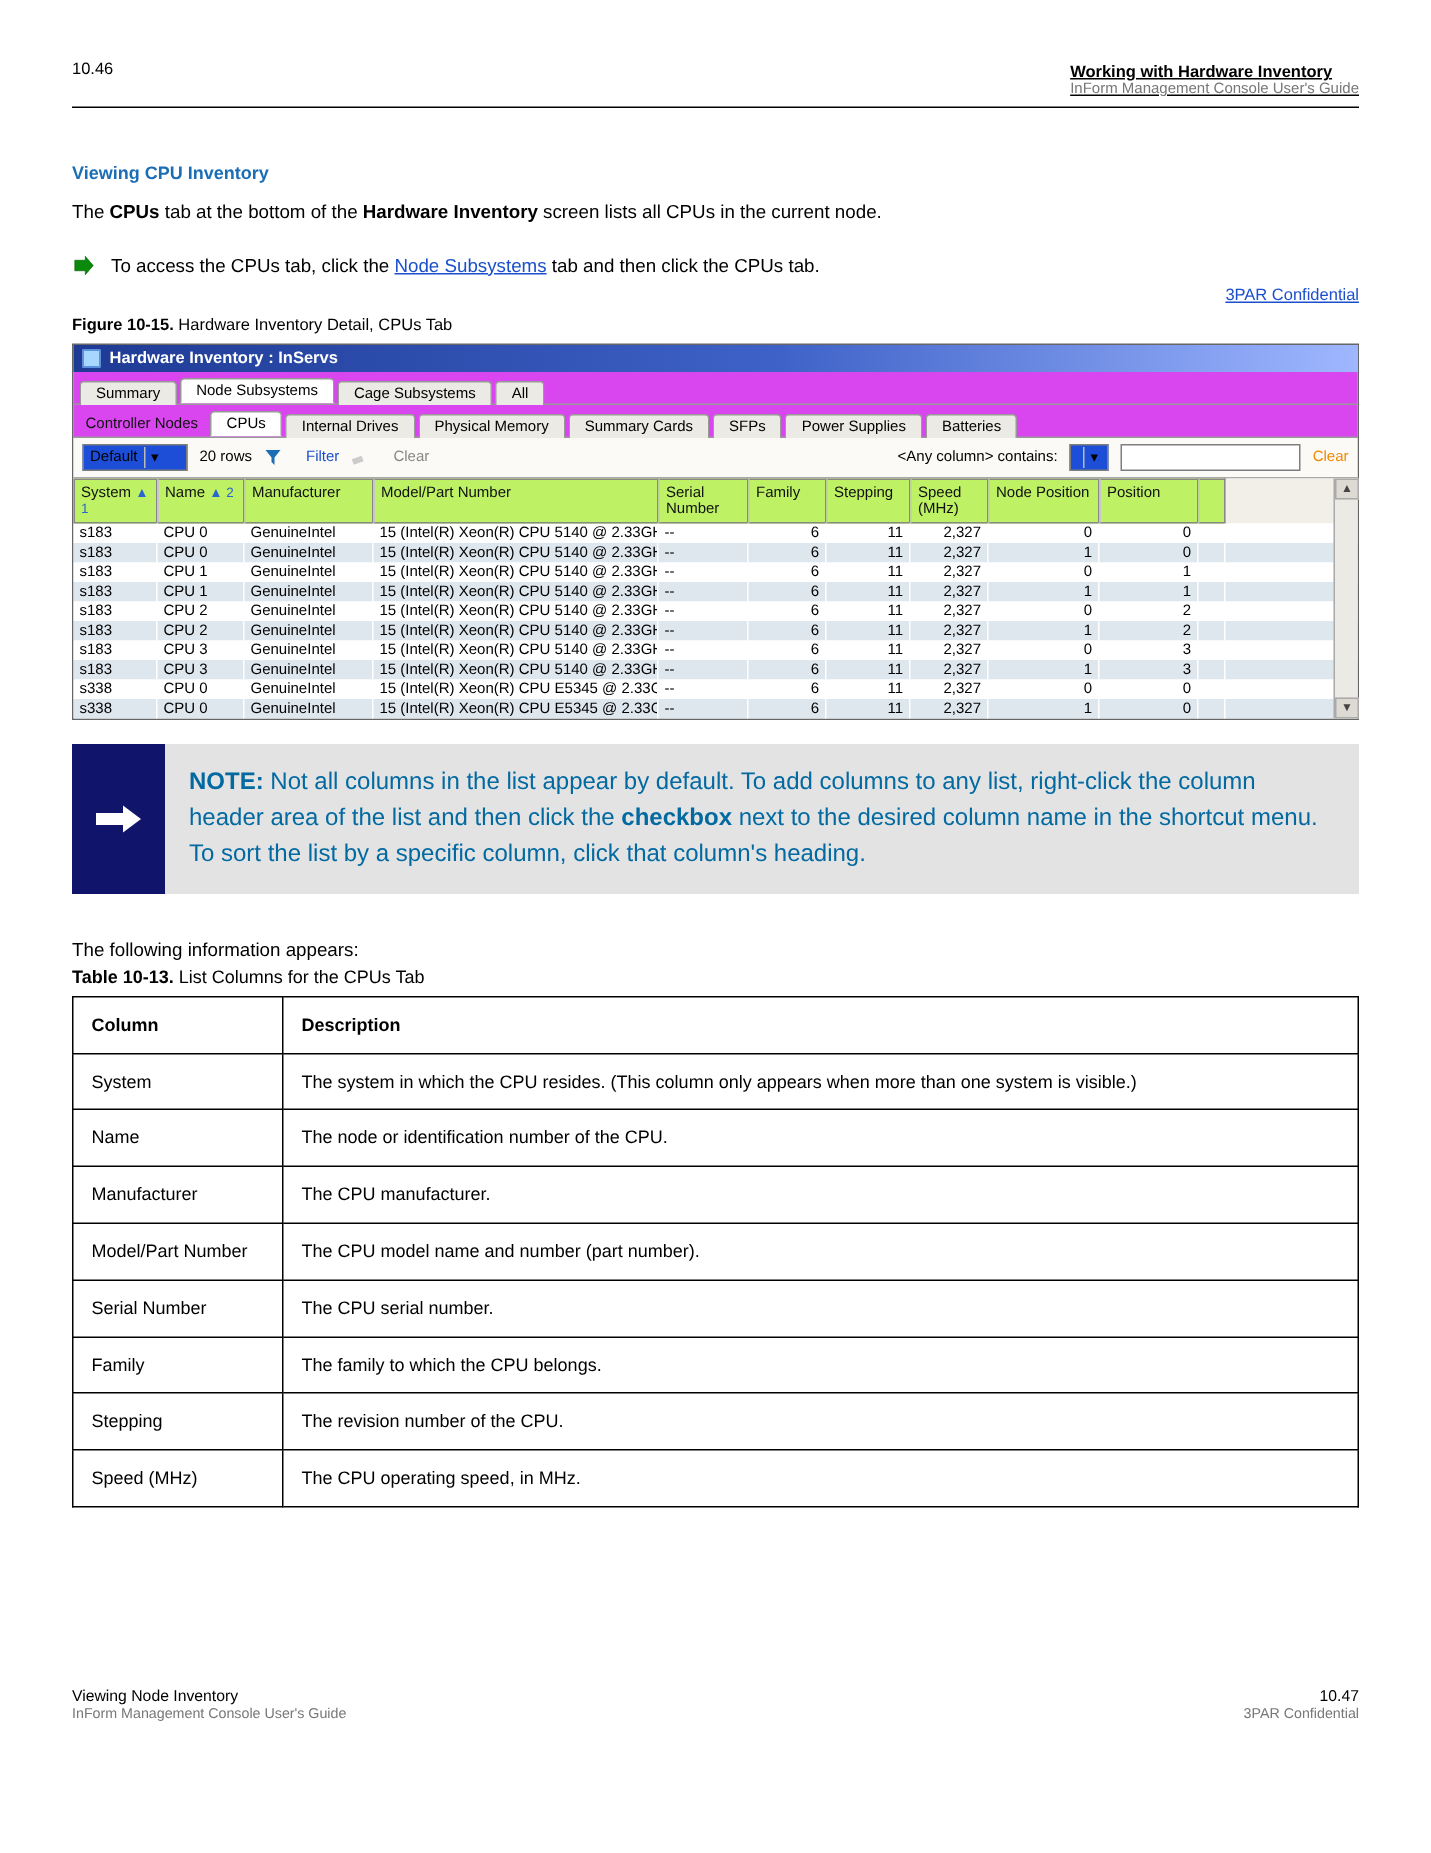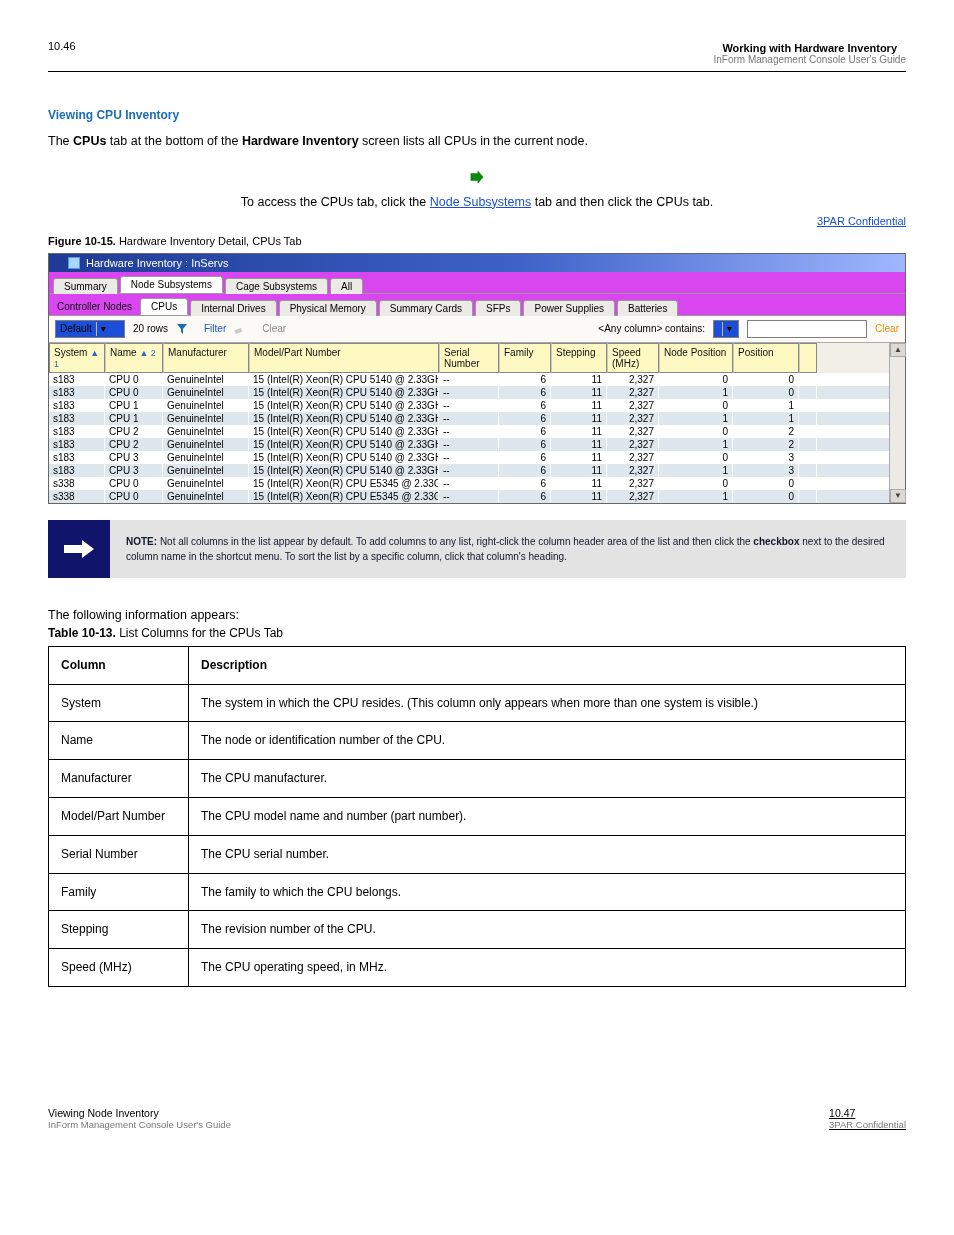"Working with Hardware Inventory" .header-right { text-align: center -> left; text-decoration: none -> underline }
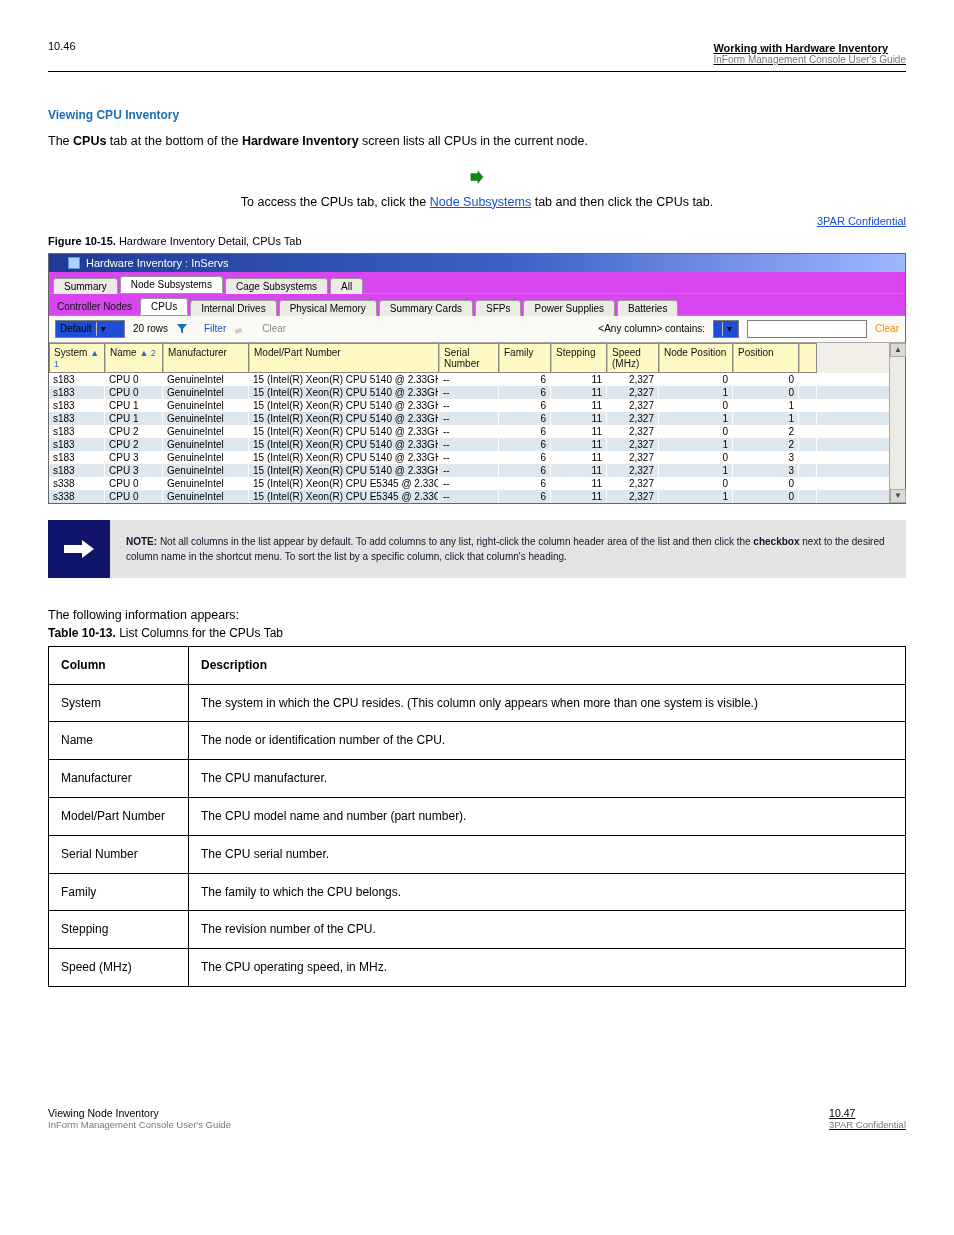"To access the CPUs tab," .step-row { flex-direction: column -> none }
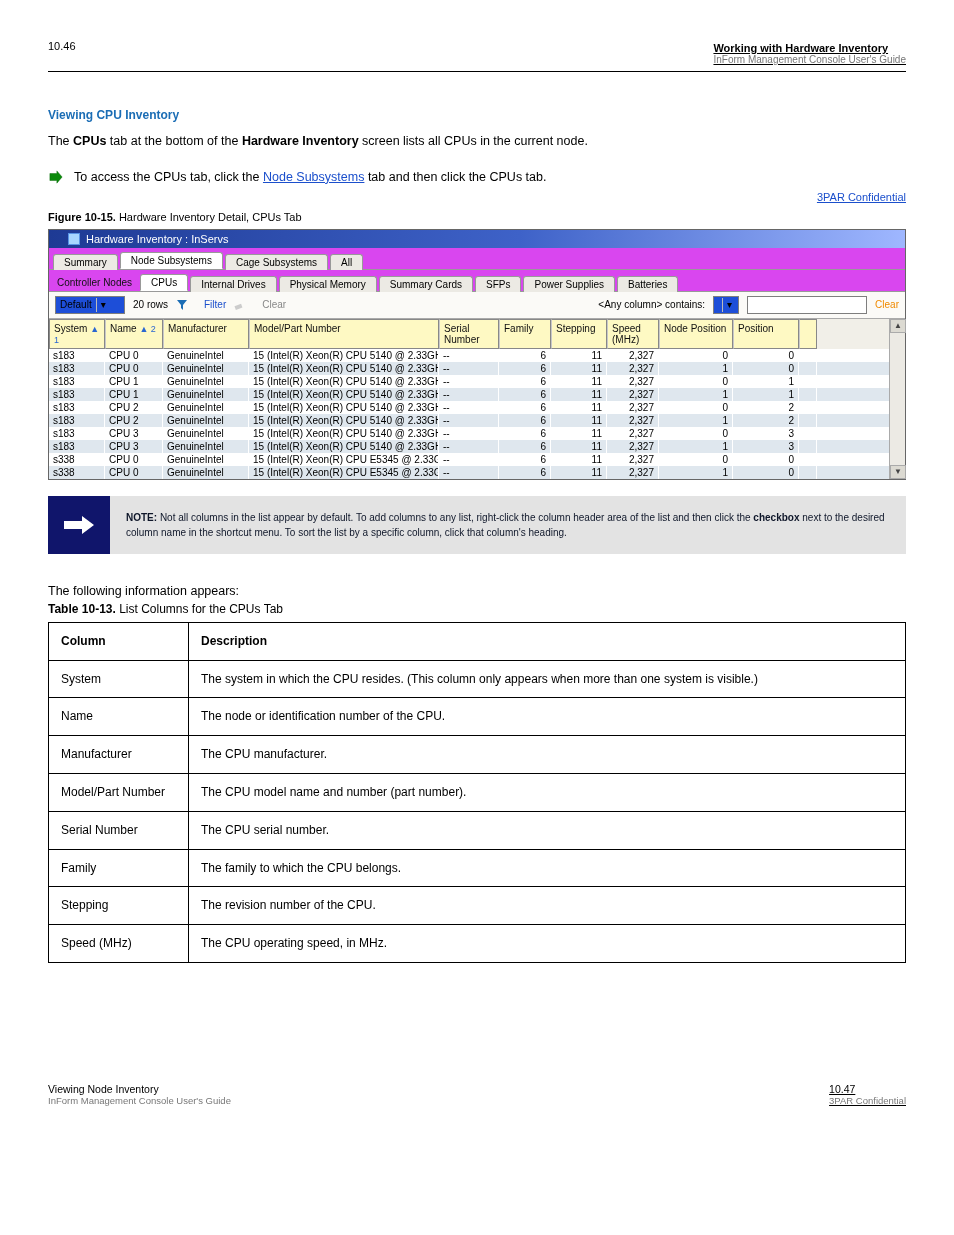"Hardware Inventory : InServs" .shot-title { font-weight: normal -> bold; padding: 3px 19px -> 3px 6px }
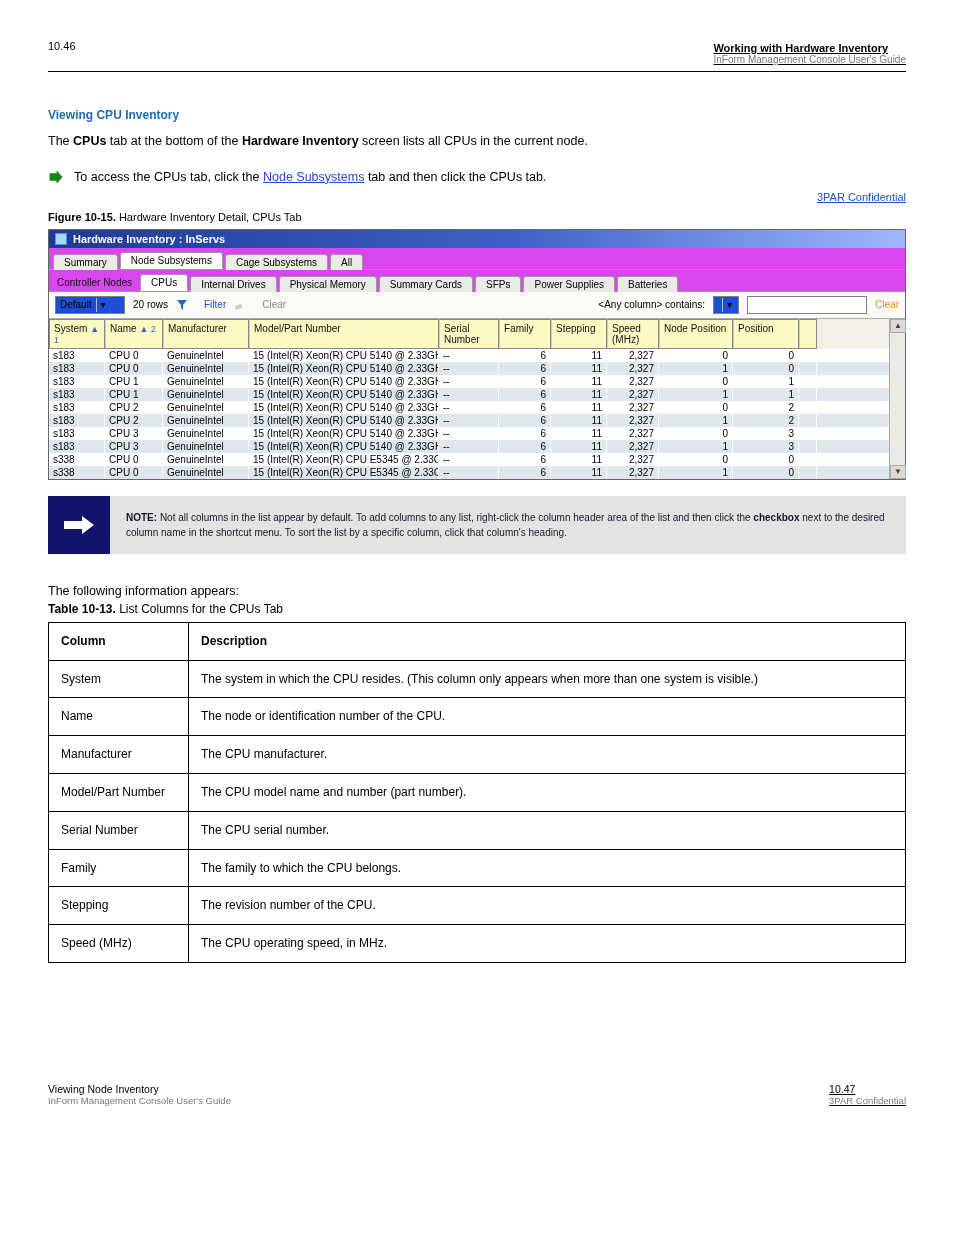"System ▲ 1" .grid-head > div { background: #fef9c3 -> #bef264 }
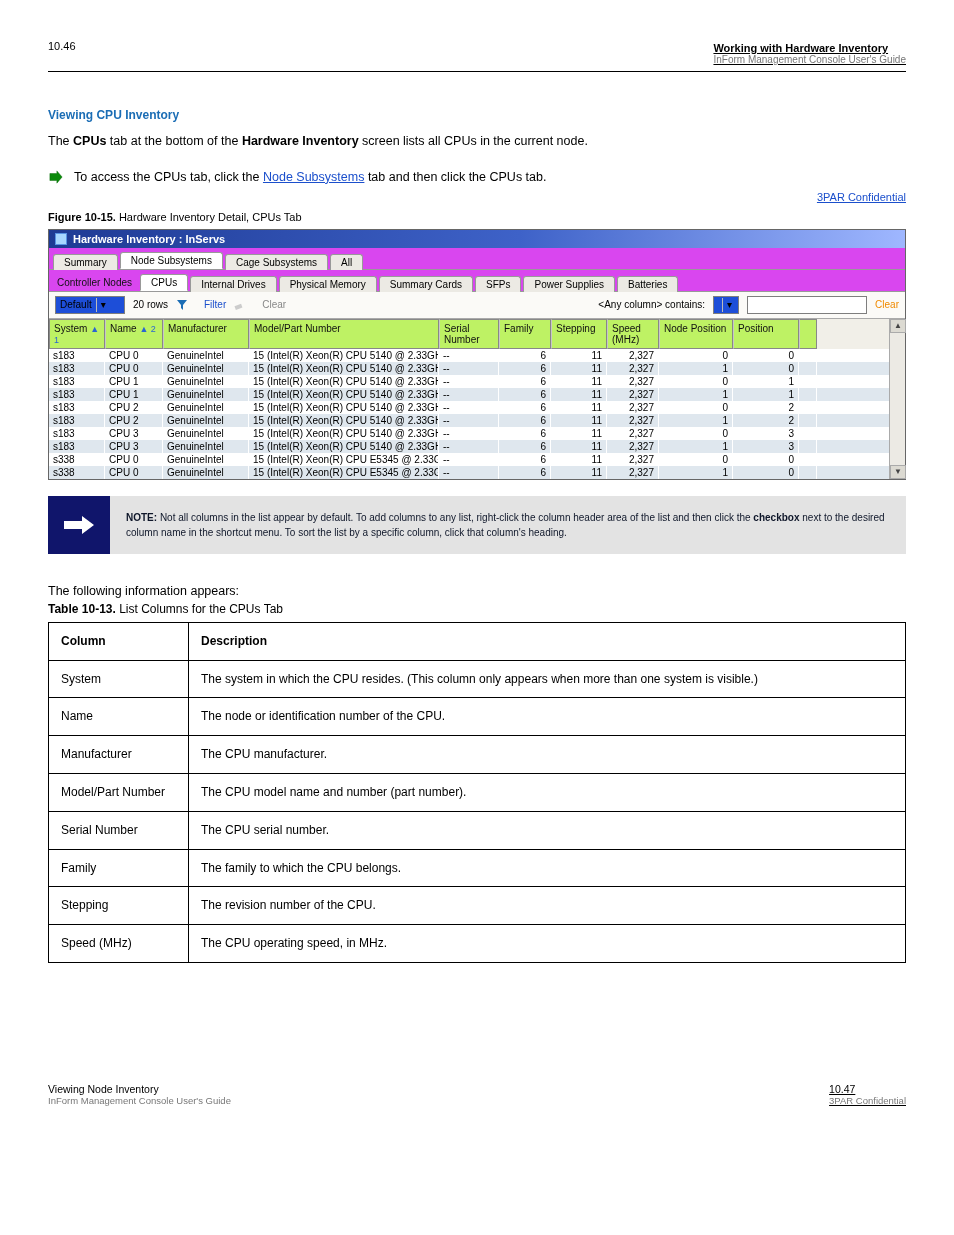"NOTE: Not all columns in" .note-text { color: #0f172a -> #0369a1; font-size: 10px -> 16px }
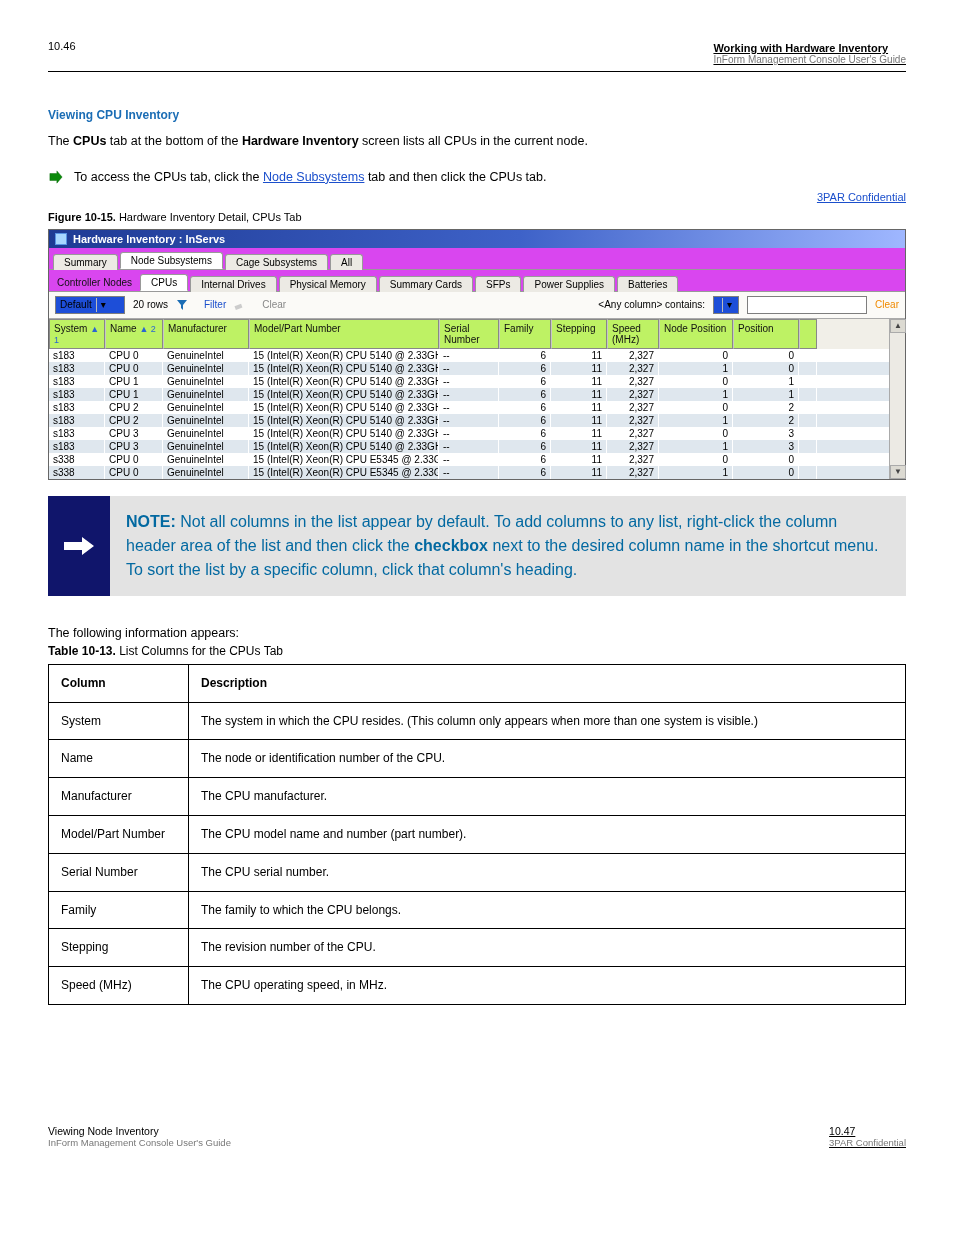"10.47" div { text-align: none -> right; text-decoration: underline -> none }
